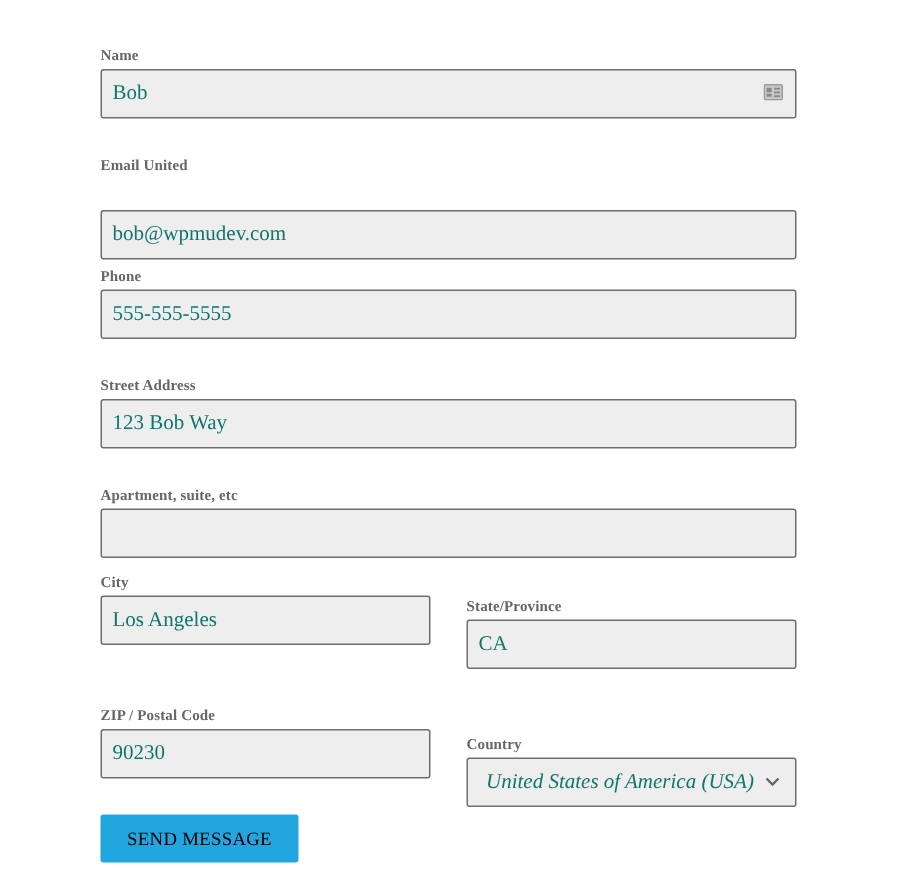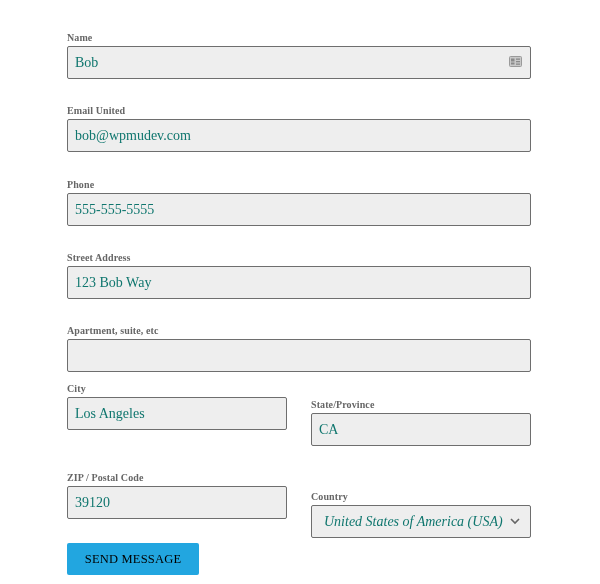"bob@wpmudev.com" div.input { margin-top: none -> 21px }
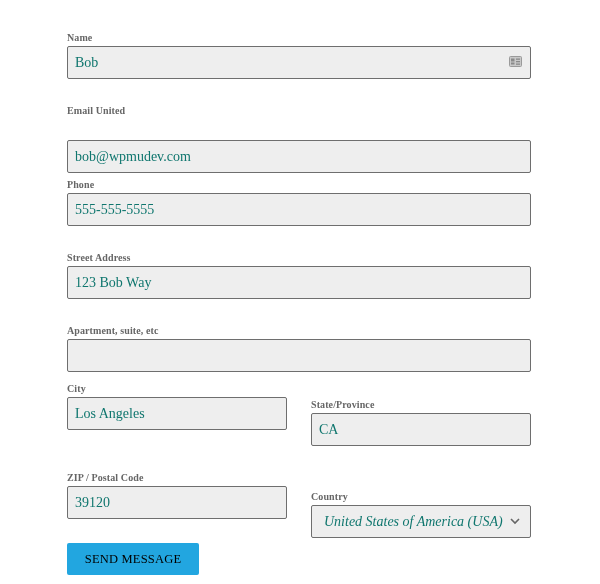"39120" div.input { text: 39120 -> 90230 }
